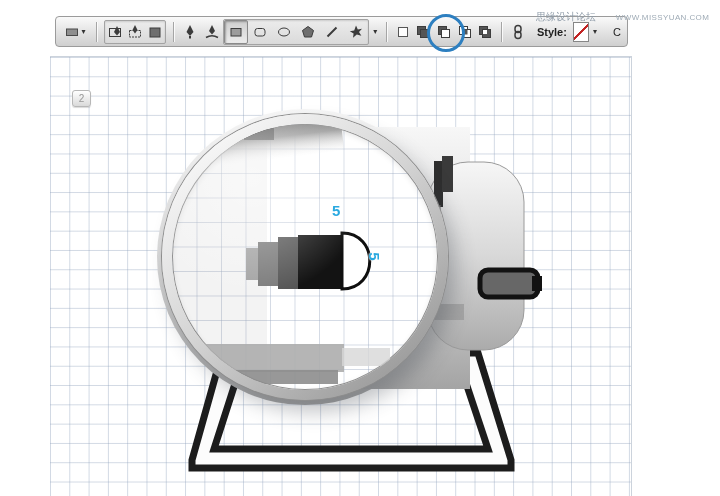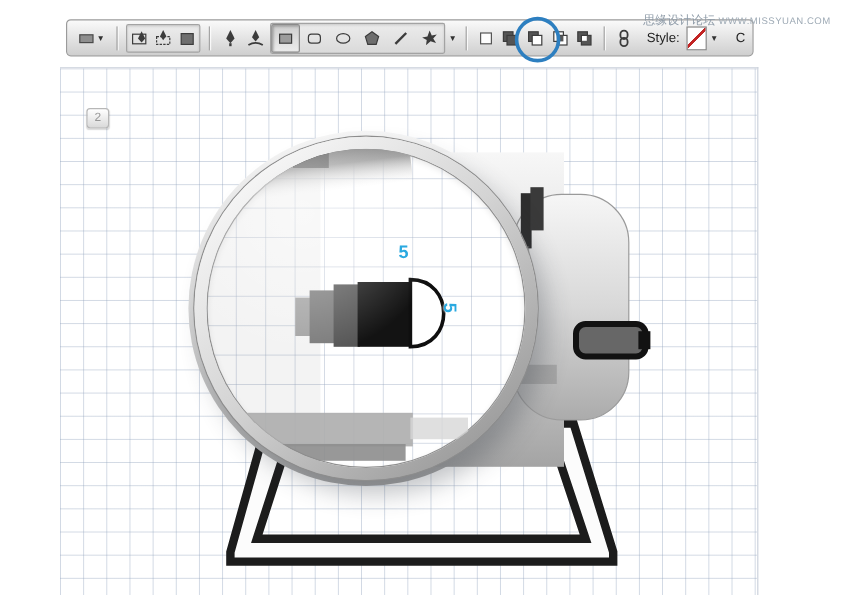"WWW.MISSYUAN.COM" .watermark .url { margin-left: none -> 17px }
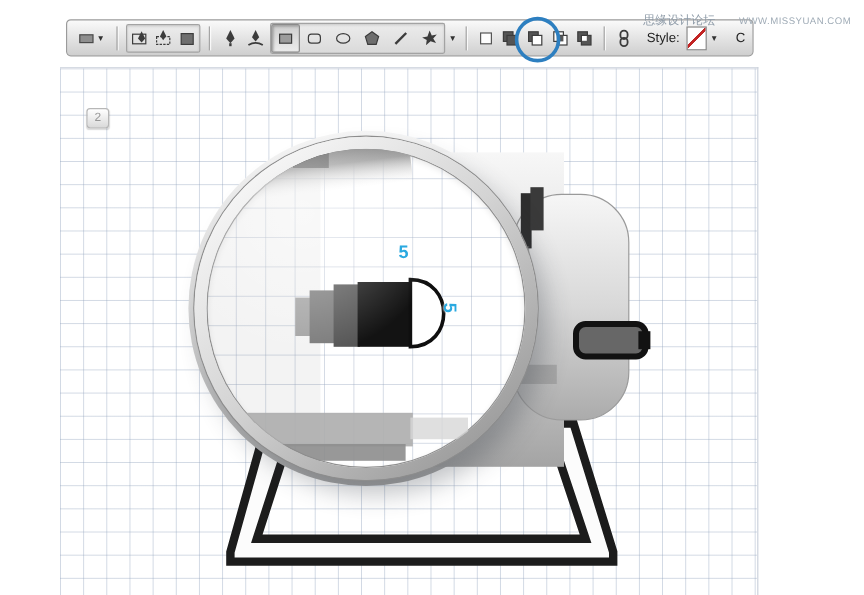"Style:" .style-label { font-weight: none -> bold }
